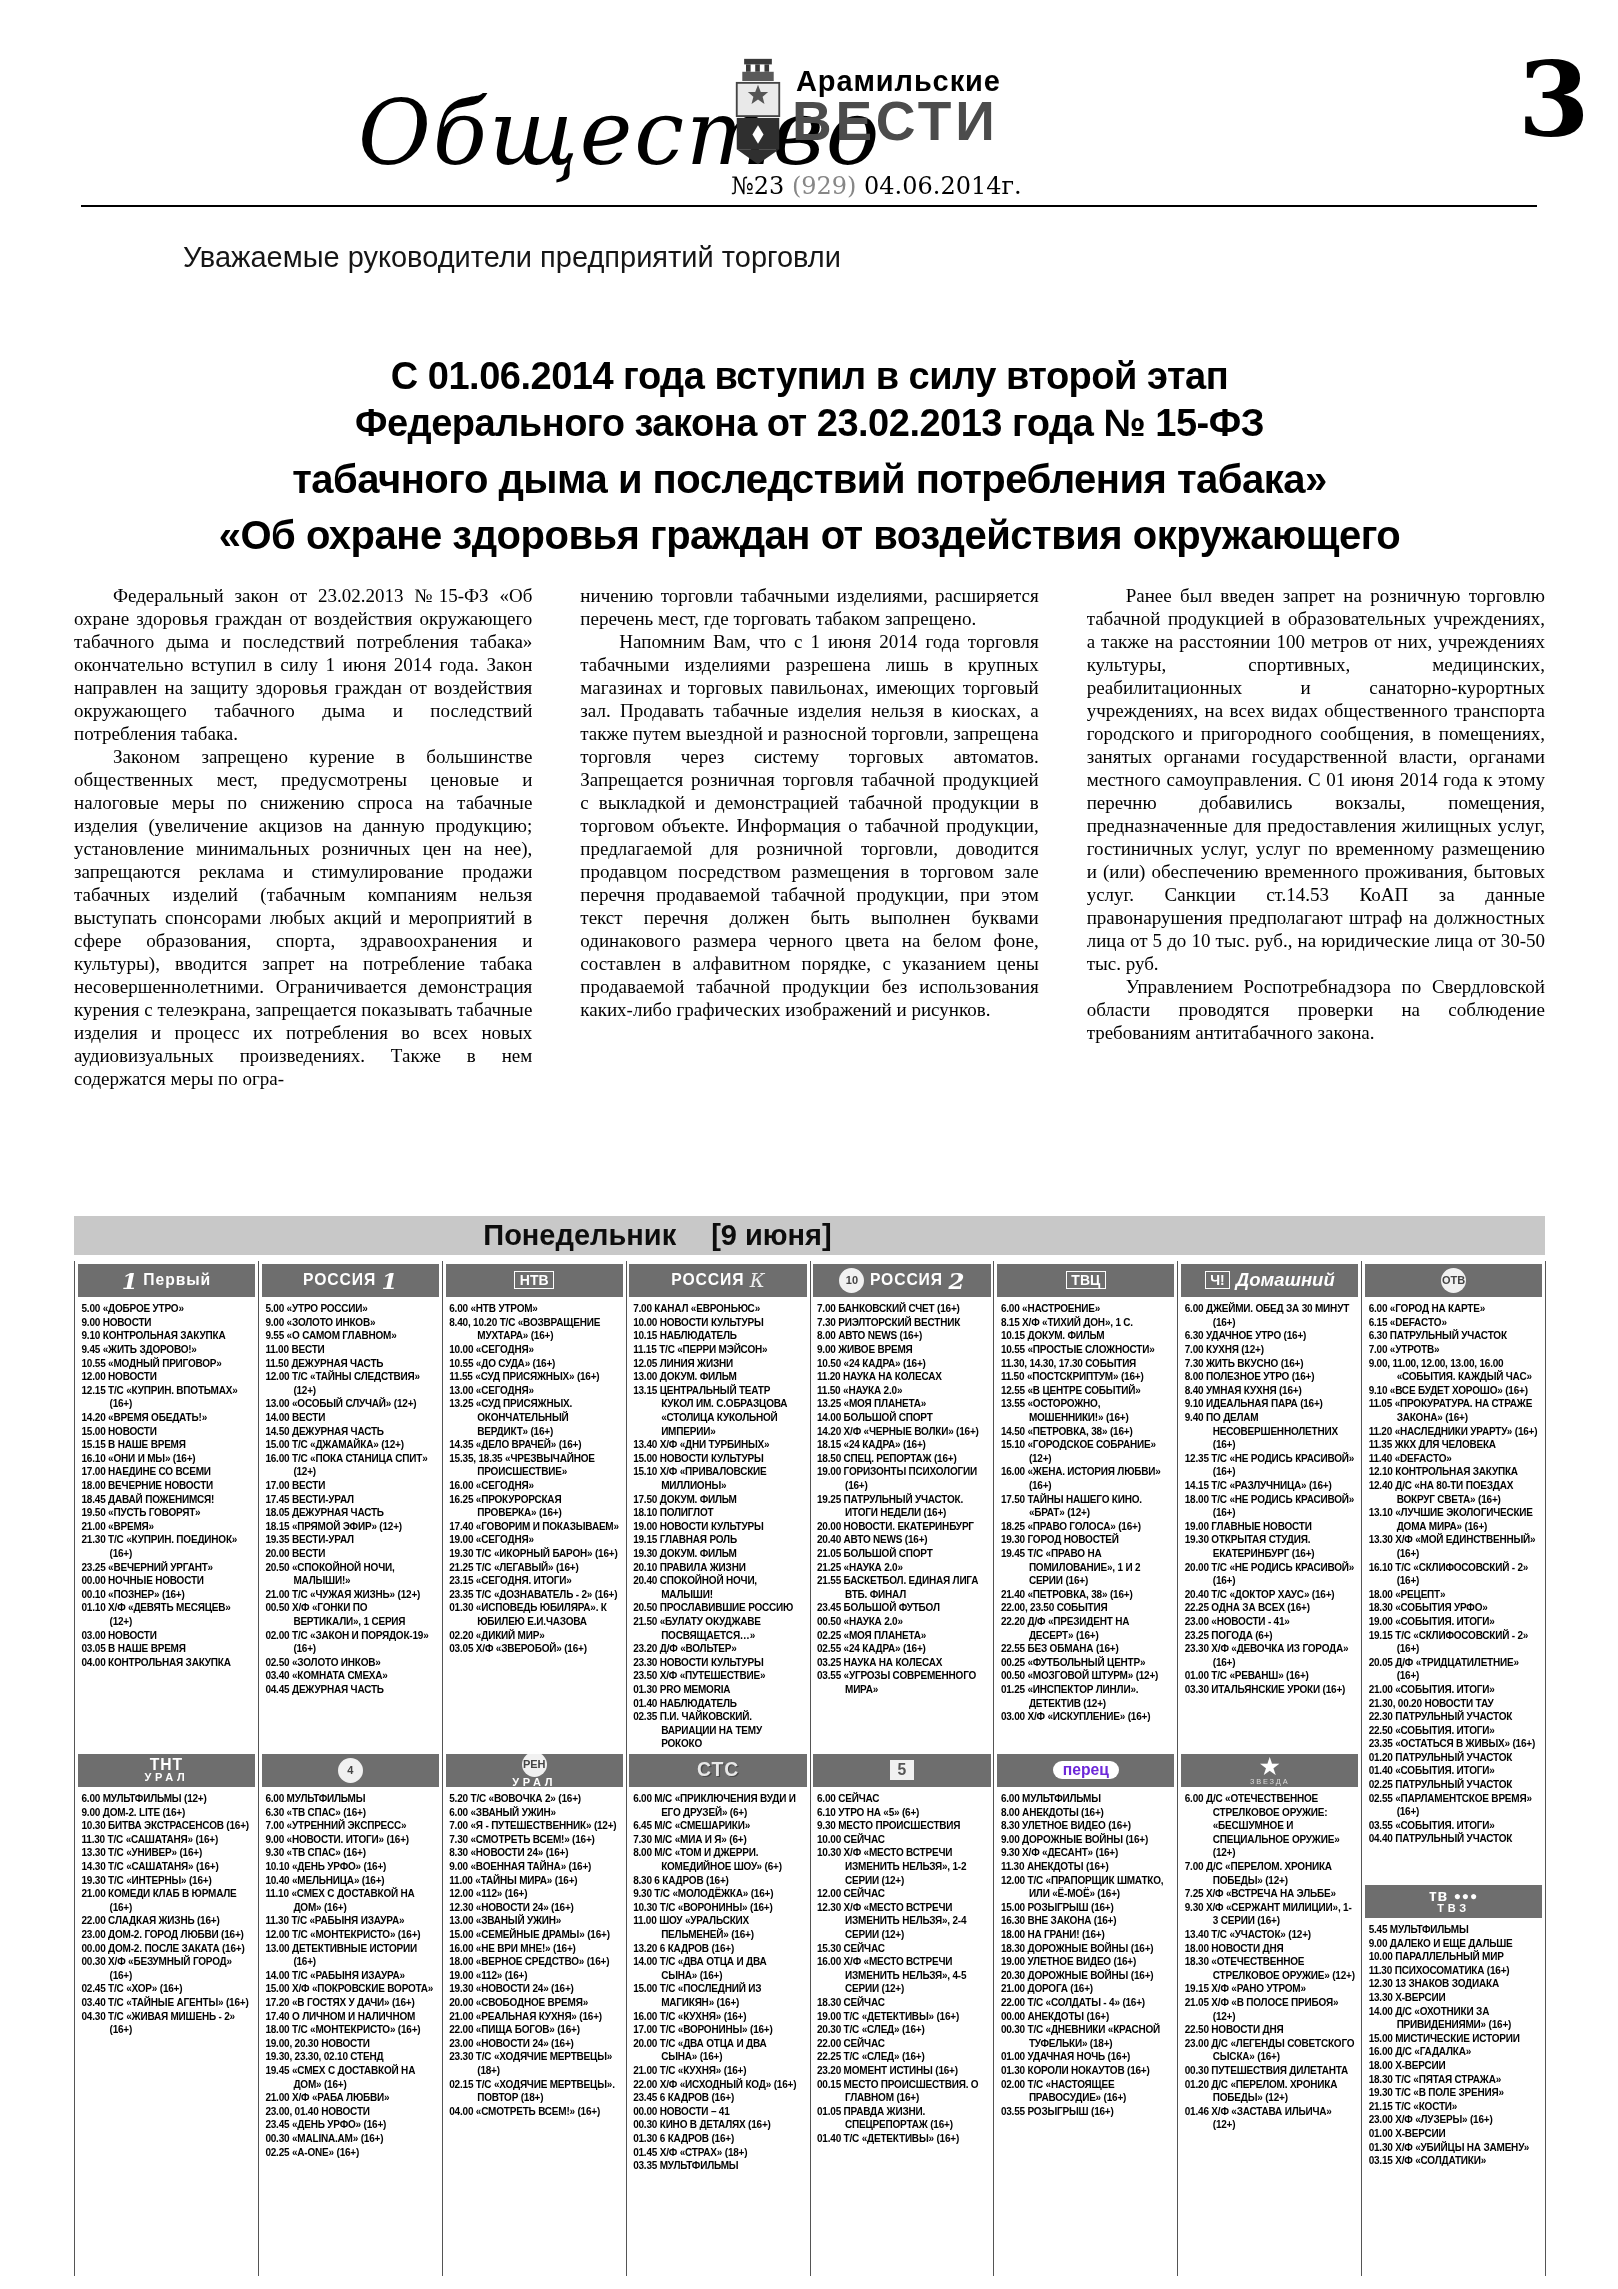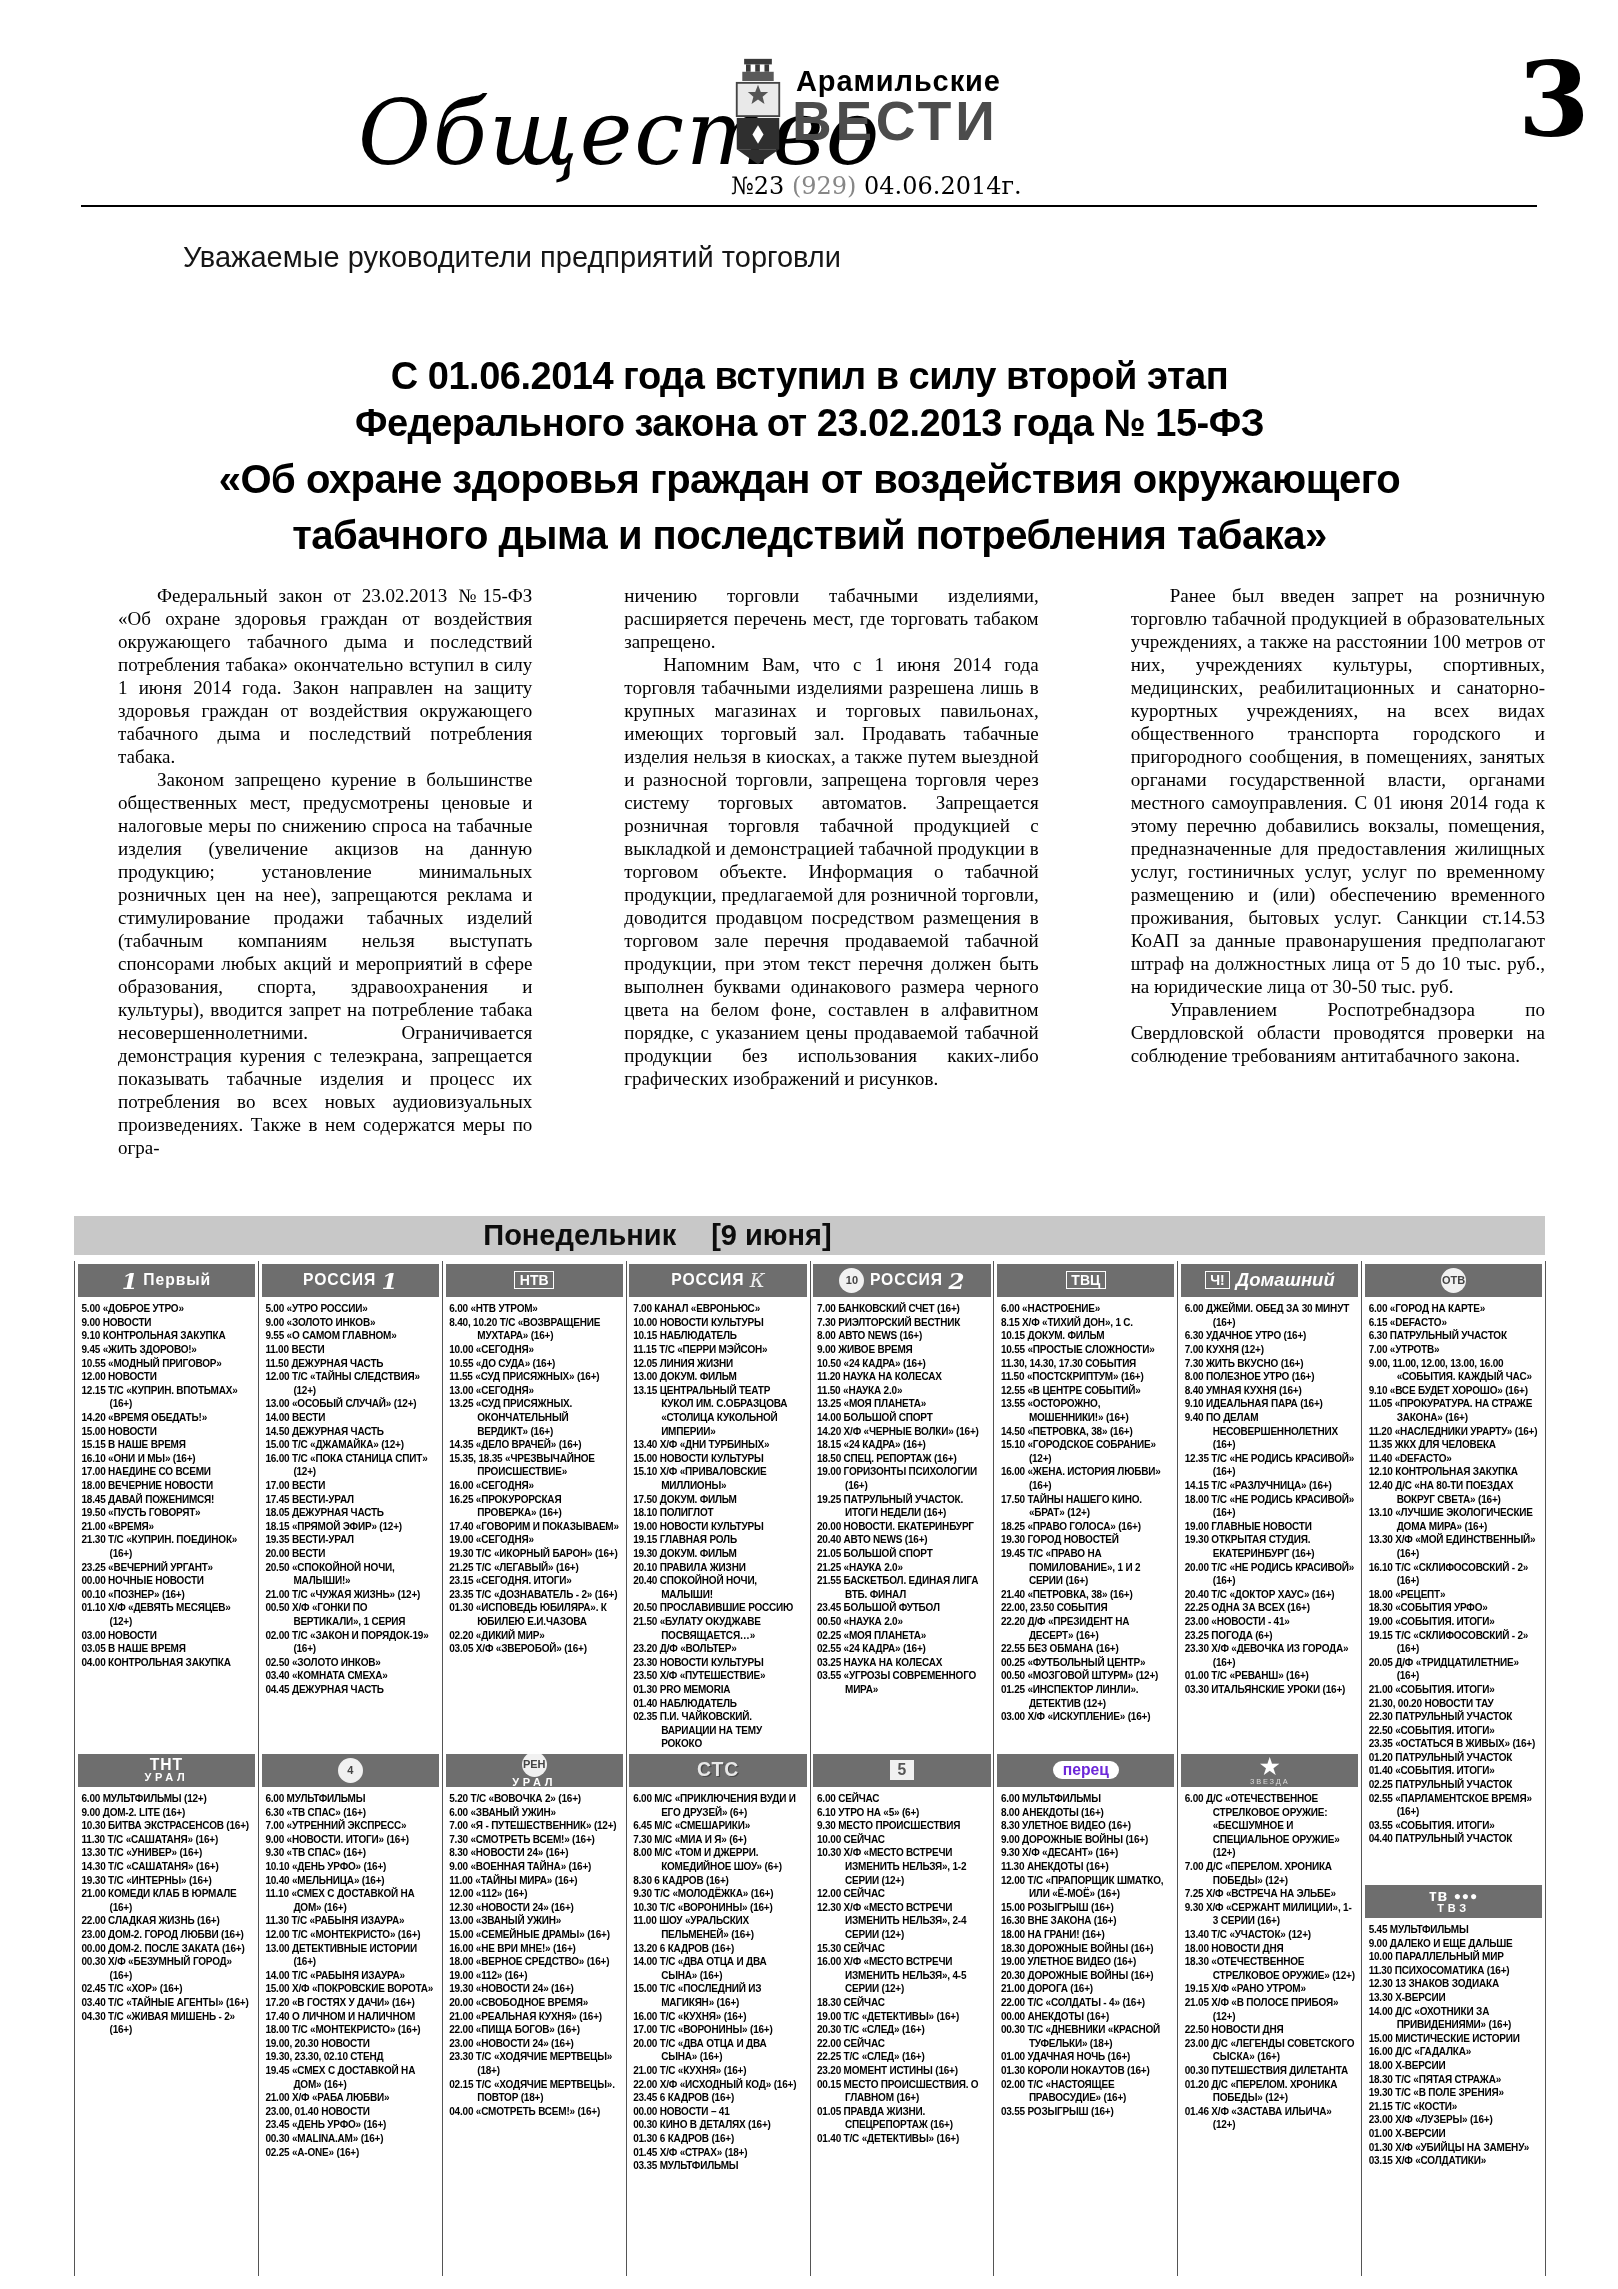"«Об охране здоровья граждан от" div.hl-b { order: before "табачного дыма и последствий потребления" -> after "табачного дыма и последствий потребления" }
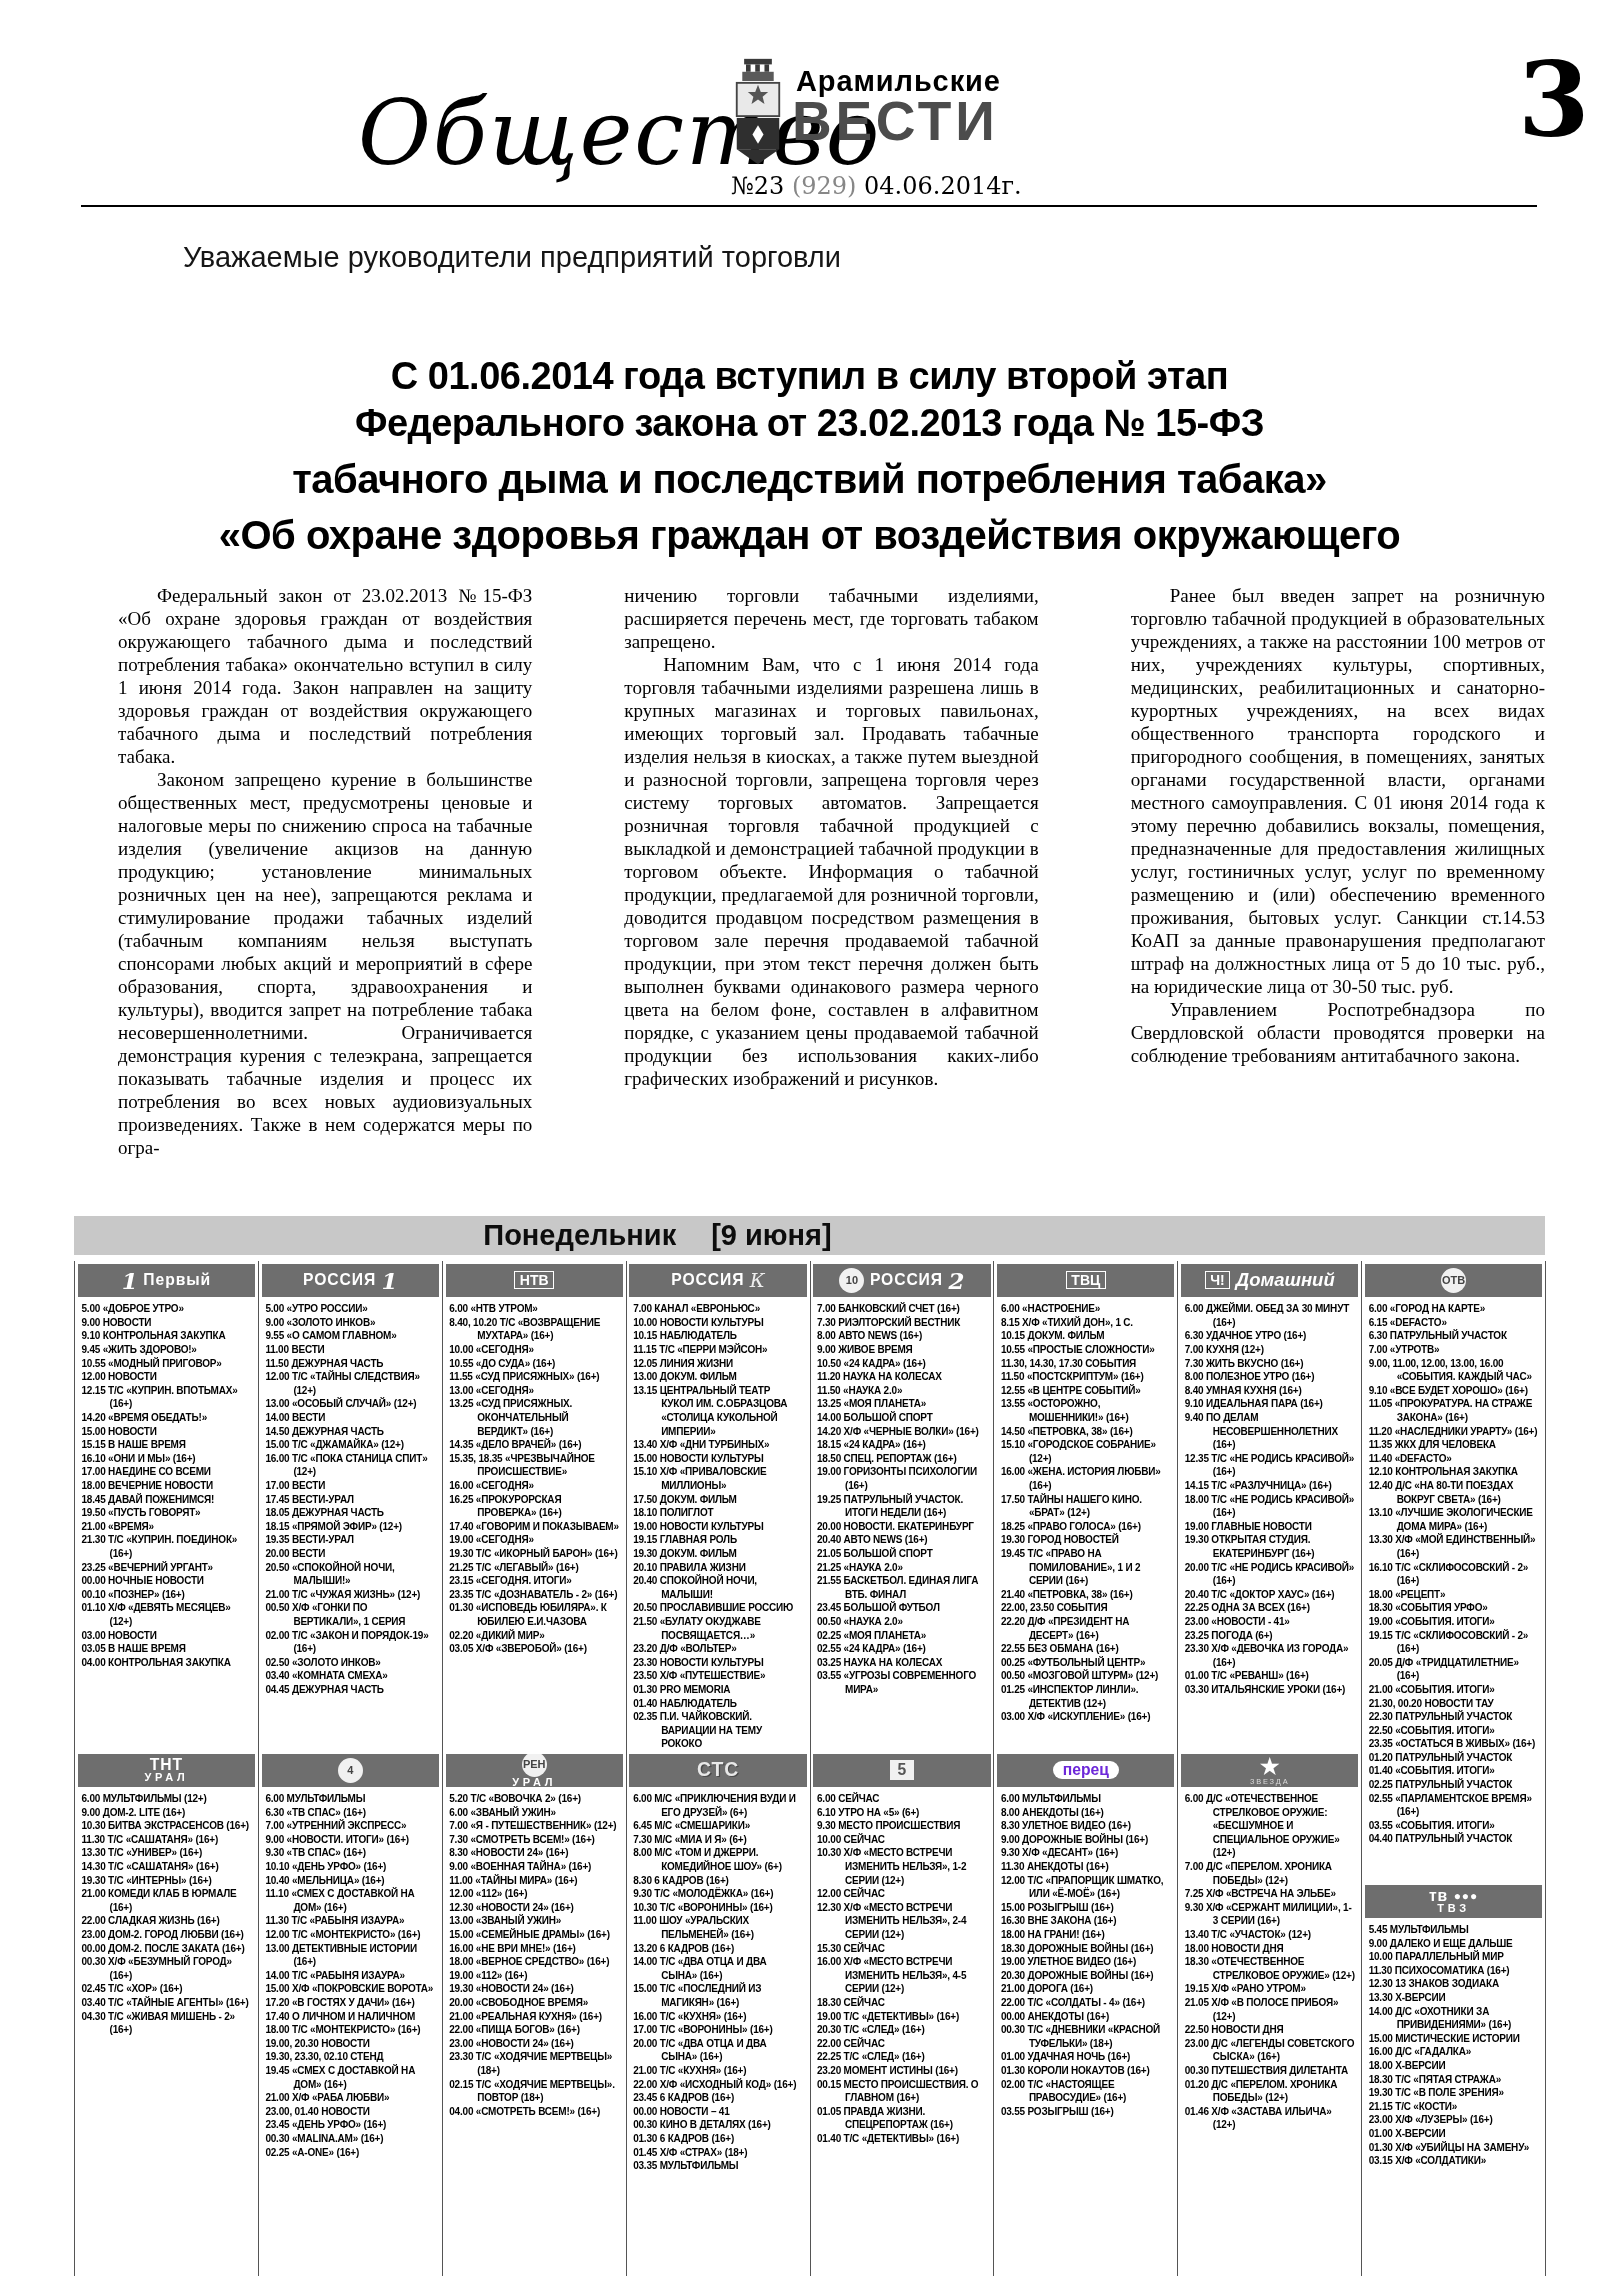"Федеральный закон от 23.02.2013 №15-ФЗ" .acol { margin-left: 44px -> none }
